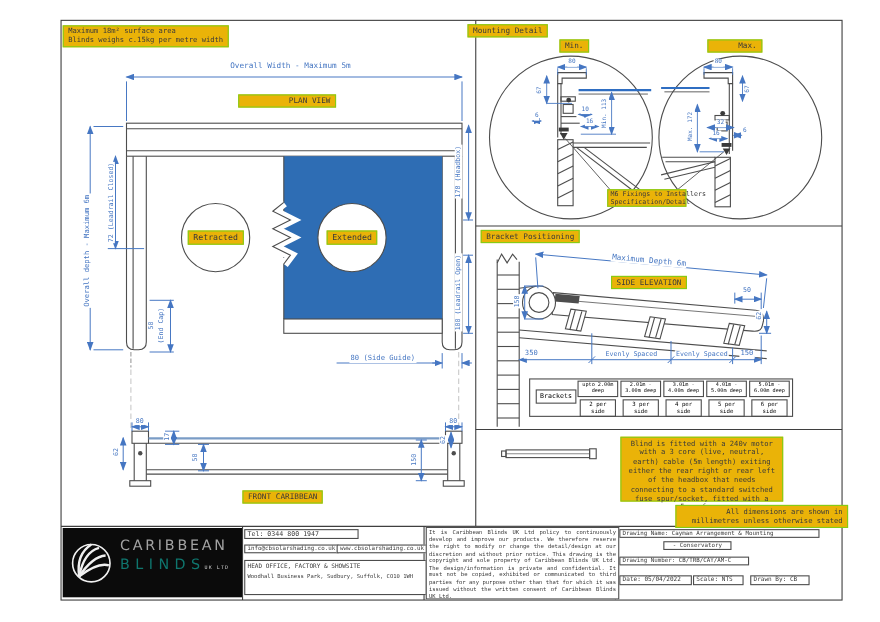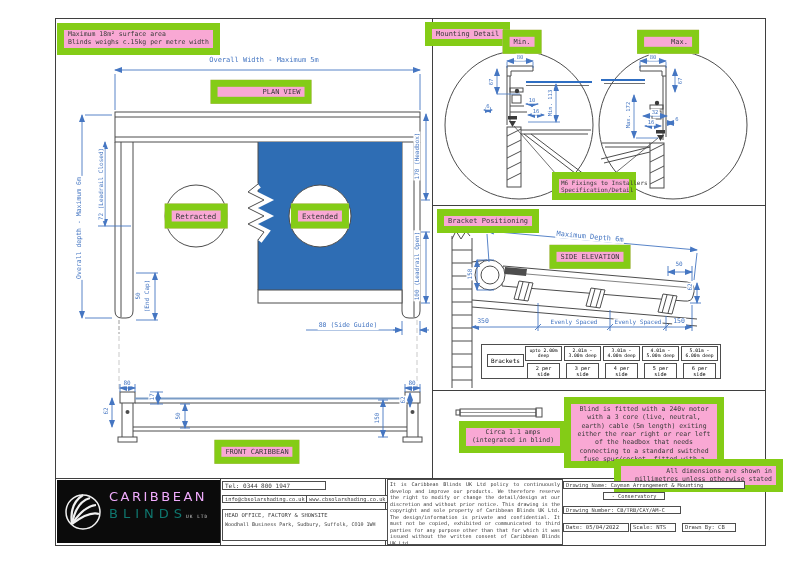"Maximum 18m² surface area" .boxed { background: #f9a8d4 -> #eab308; border: 7px solid #84cc16 -> 1px solid #84cc16 }
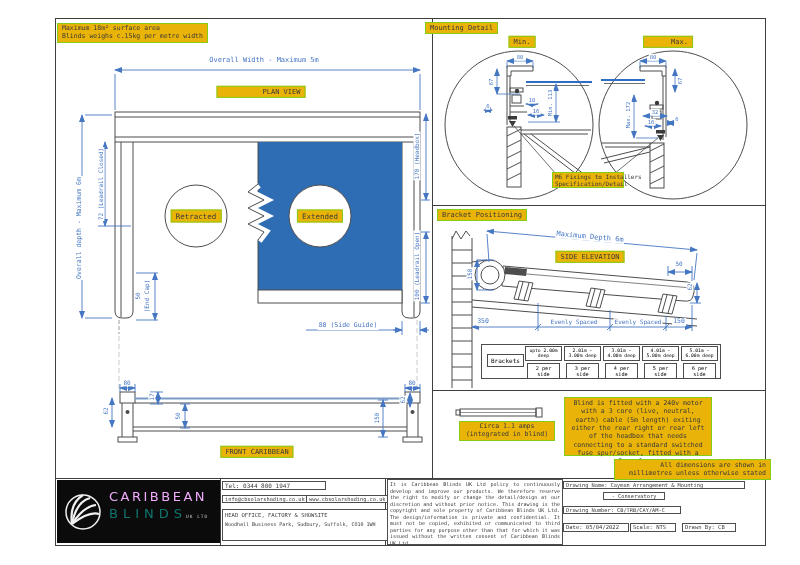"Circa 1.1 amps" div.lbl { html: <div> <div>Circa 1.1 amps</div> <div>(integrated in blind)</div> </div> -> none }
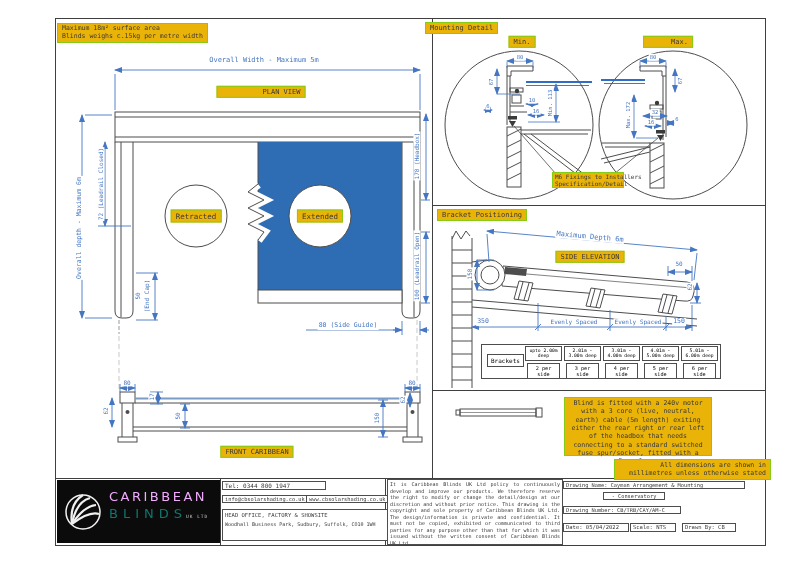"CARIBBEAN" .brand1 { color: #f0abfc -> #a3a3a3 }
